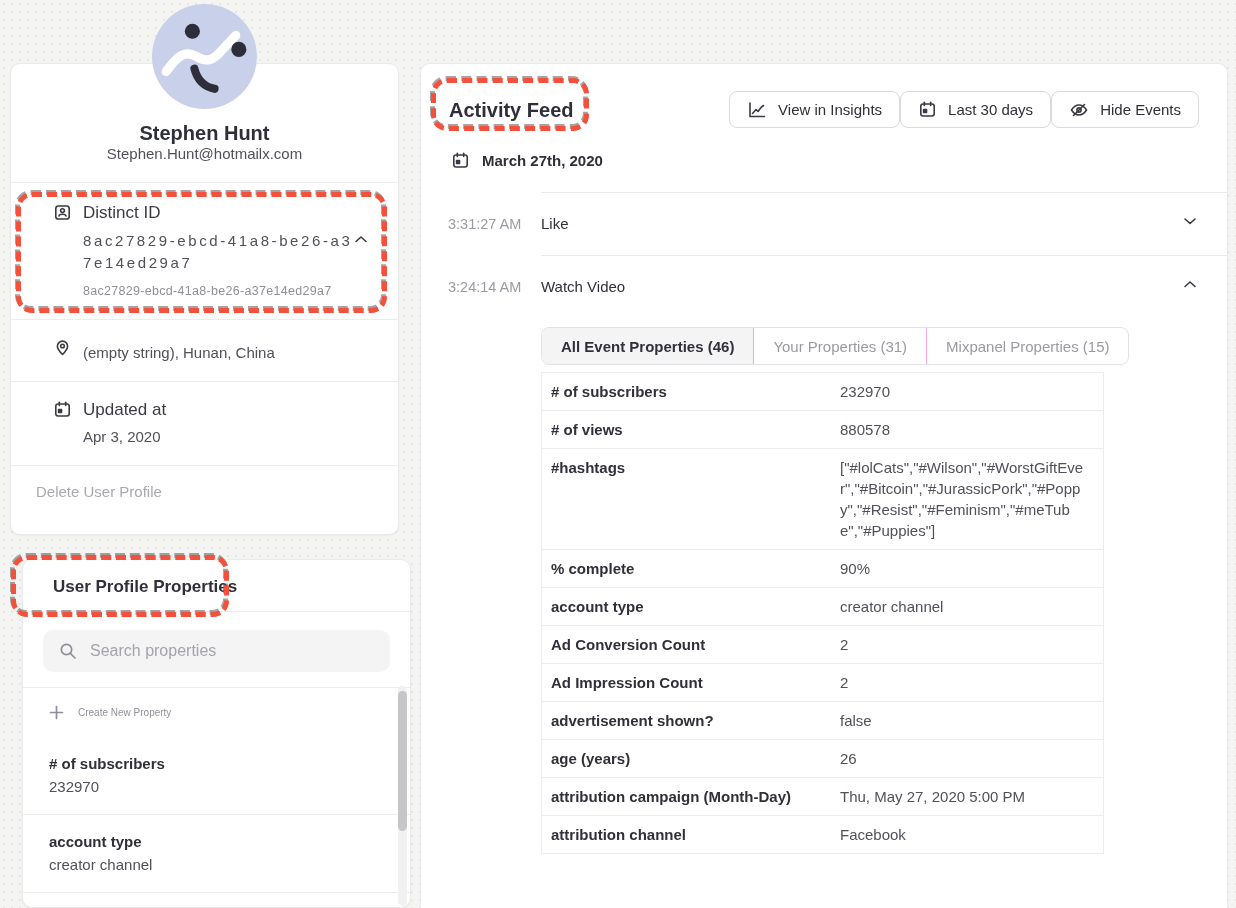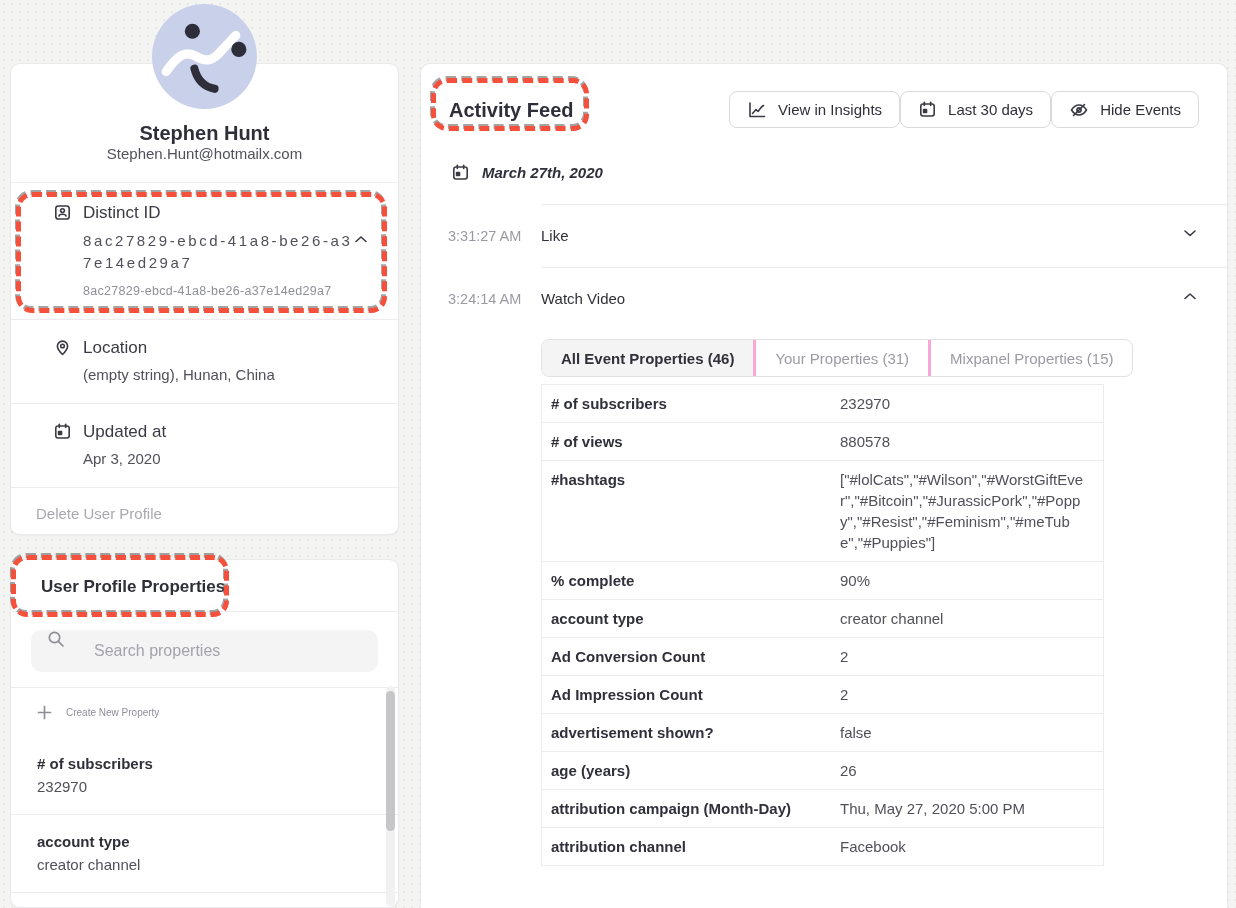"March 27th, 2020" .date-row { font-style: italic -> none; margin: 35px 0 0 30px -> 23px 0 0 30px }
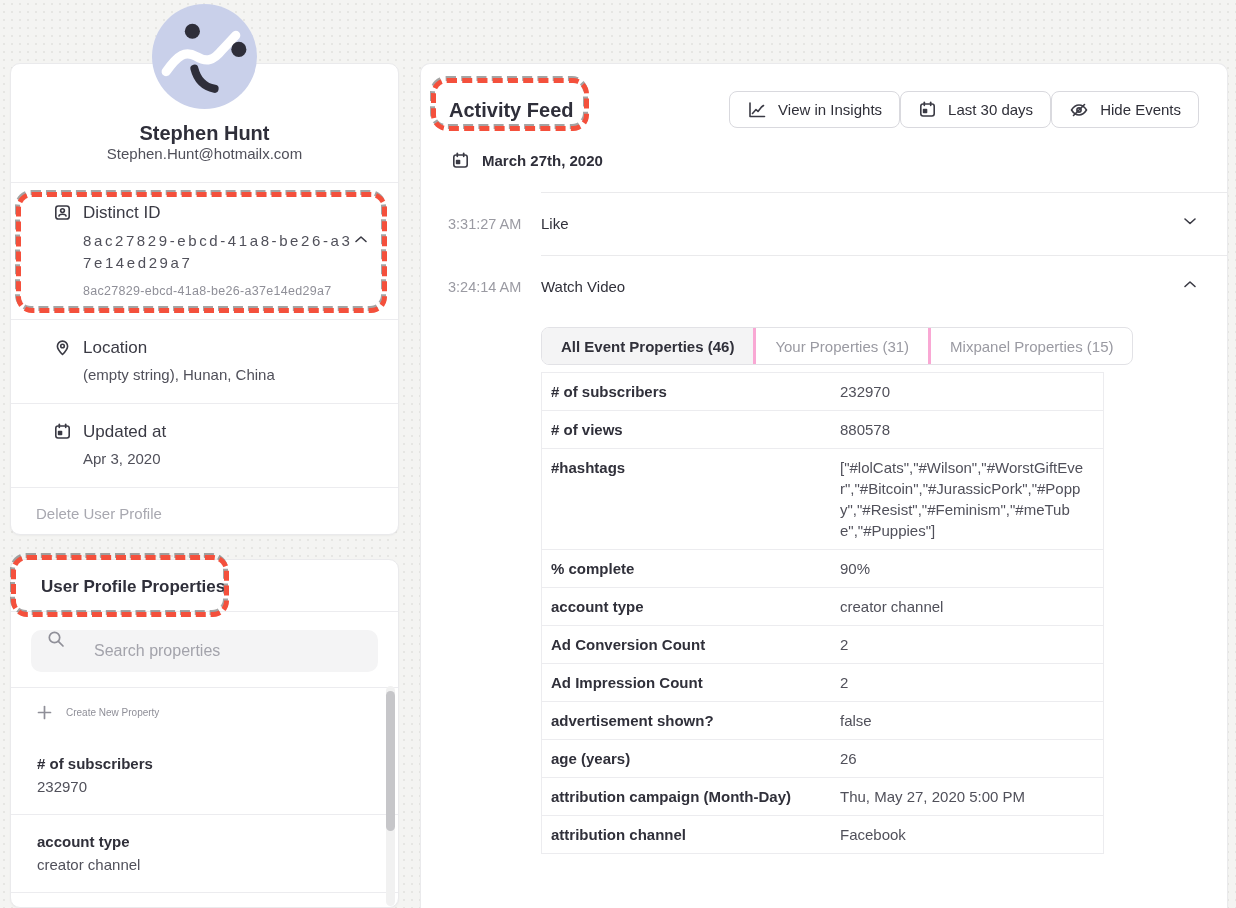"Location" div.section-label { html: <div>Location</div> -> none }
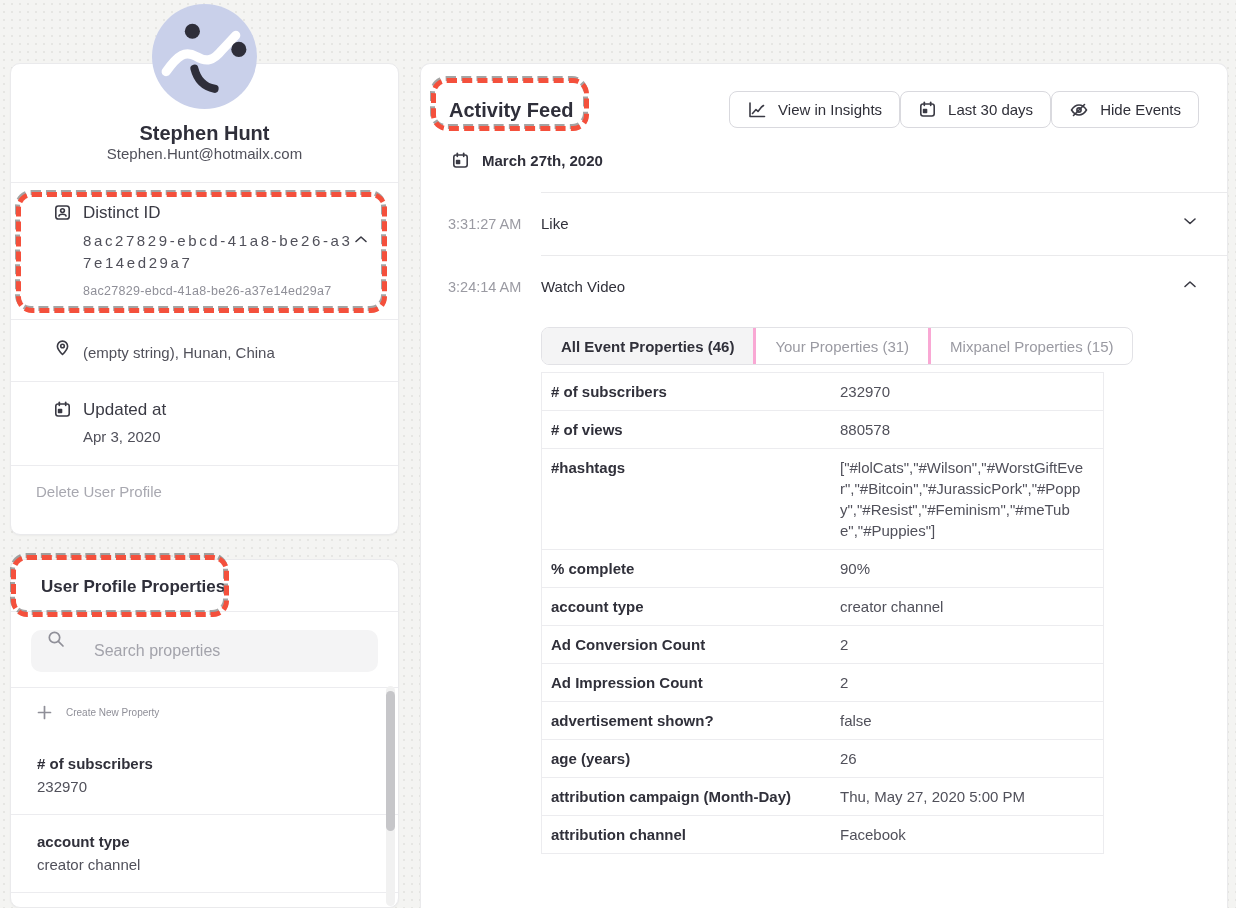"Your Properties (31)" .tab + .tab { border-left: 3px solid #f9a8d4 -> 1px solid #f9a8d4 }
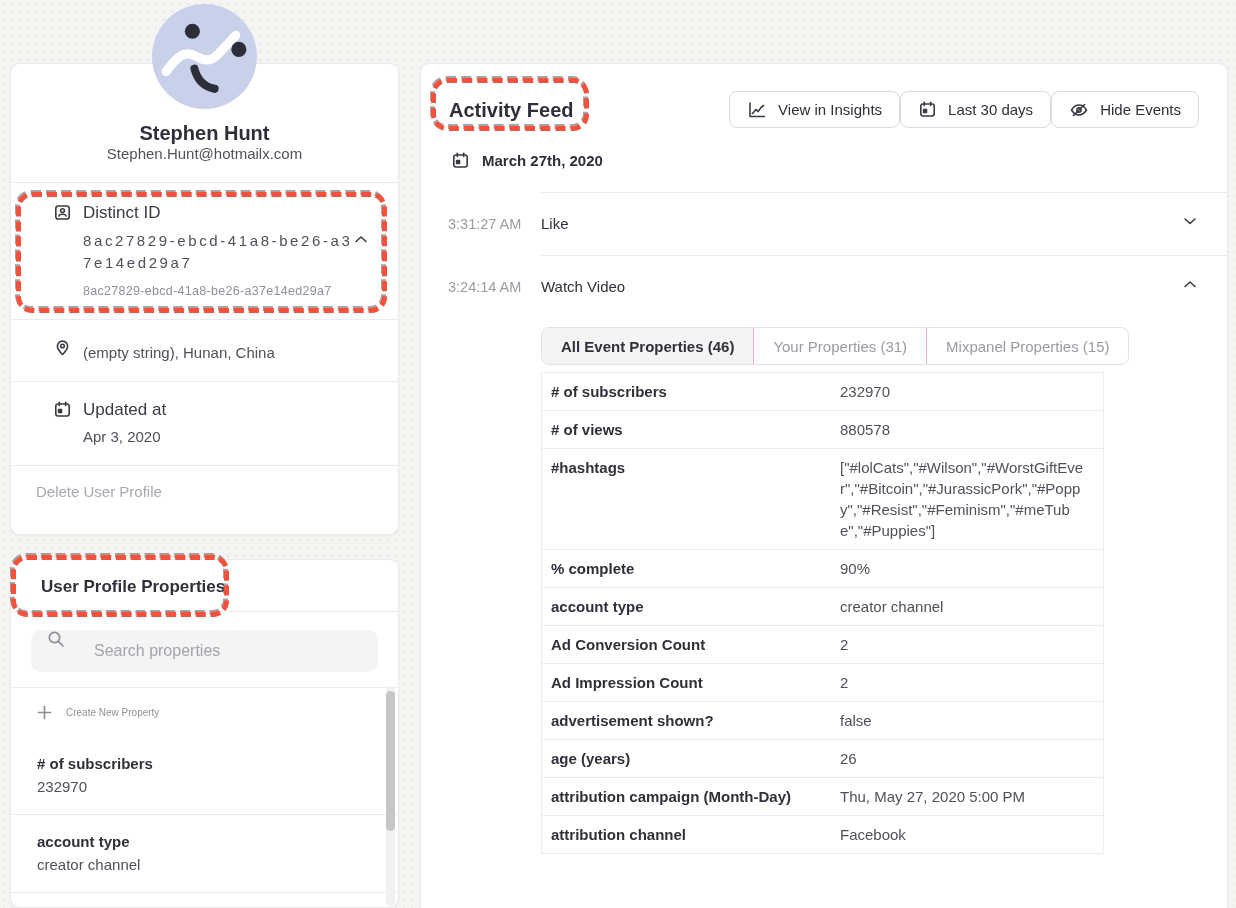"User Profile Properties" .card2 { left: 10px -> 22px }
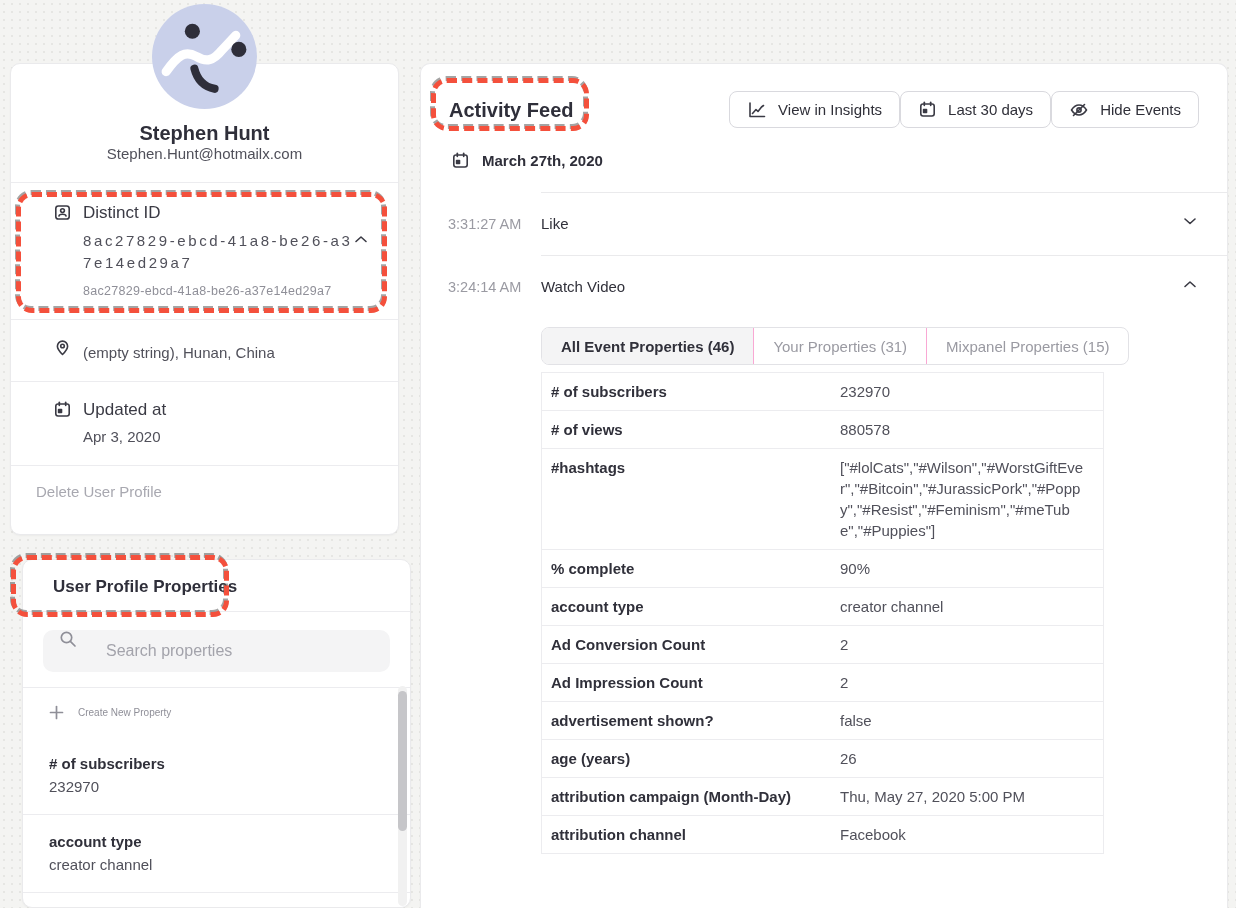"Search properties" .search { align-items: none -> center; gap: 29px -> 13px }
